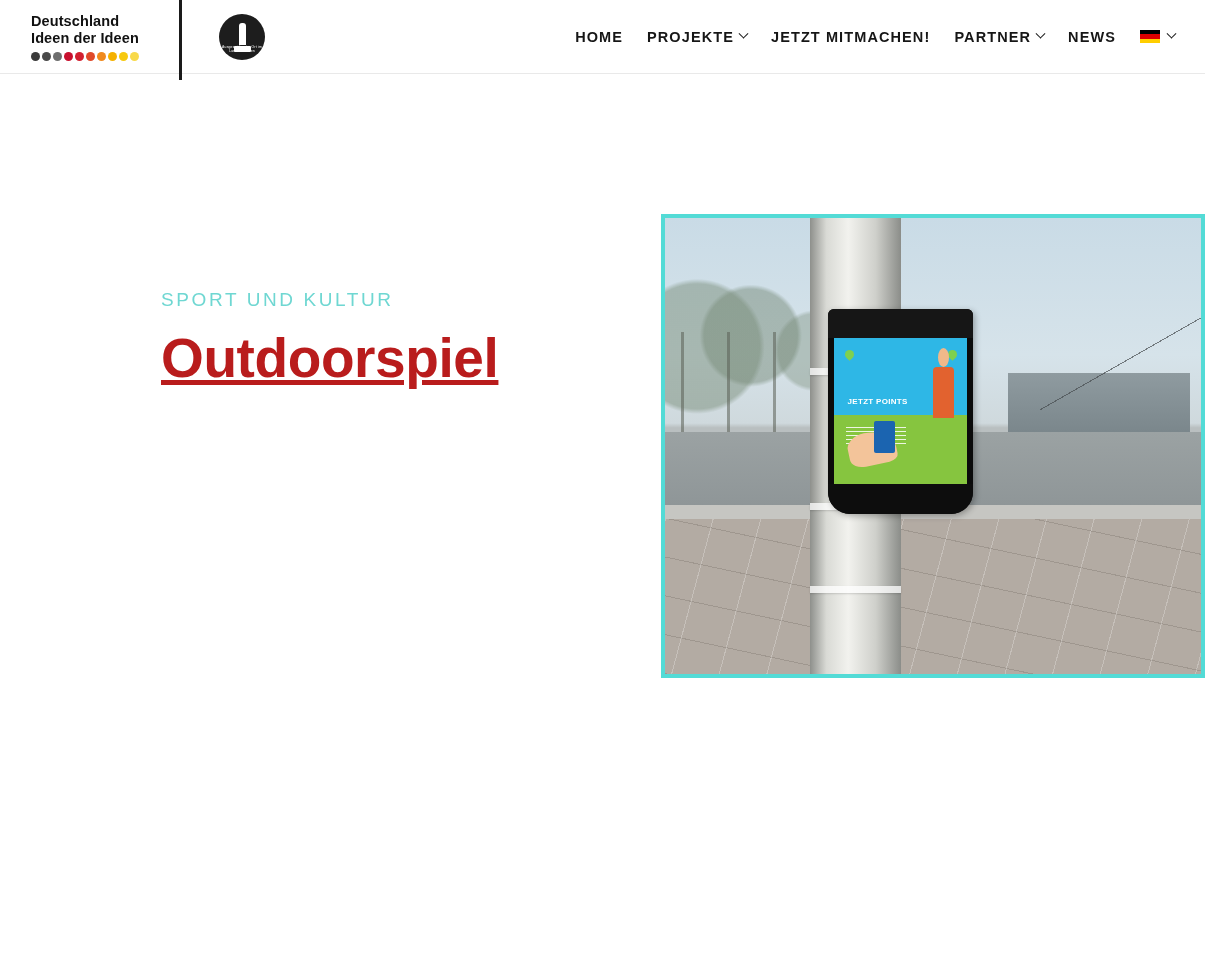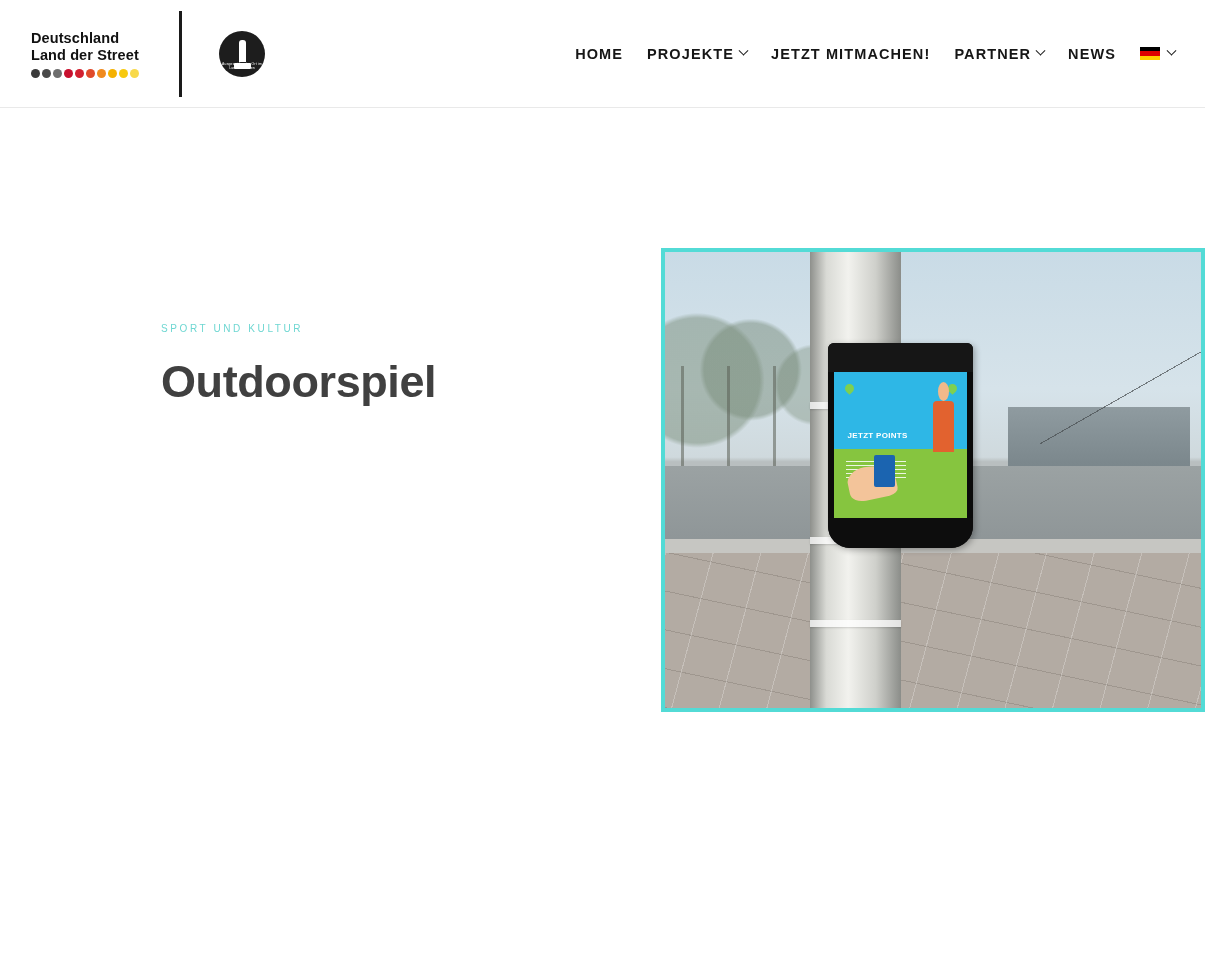"Deutschland" .header { height: 108px -> 74px }
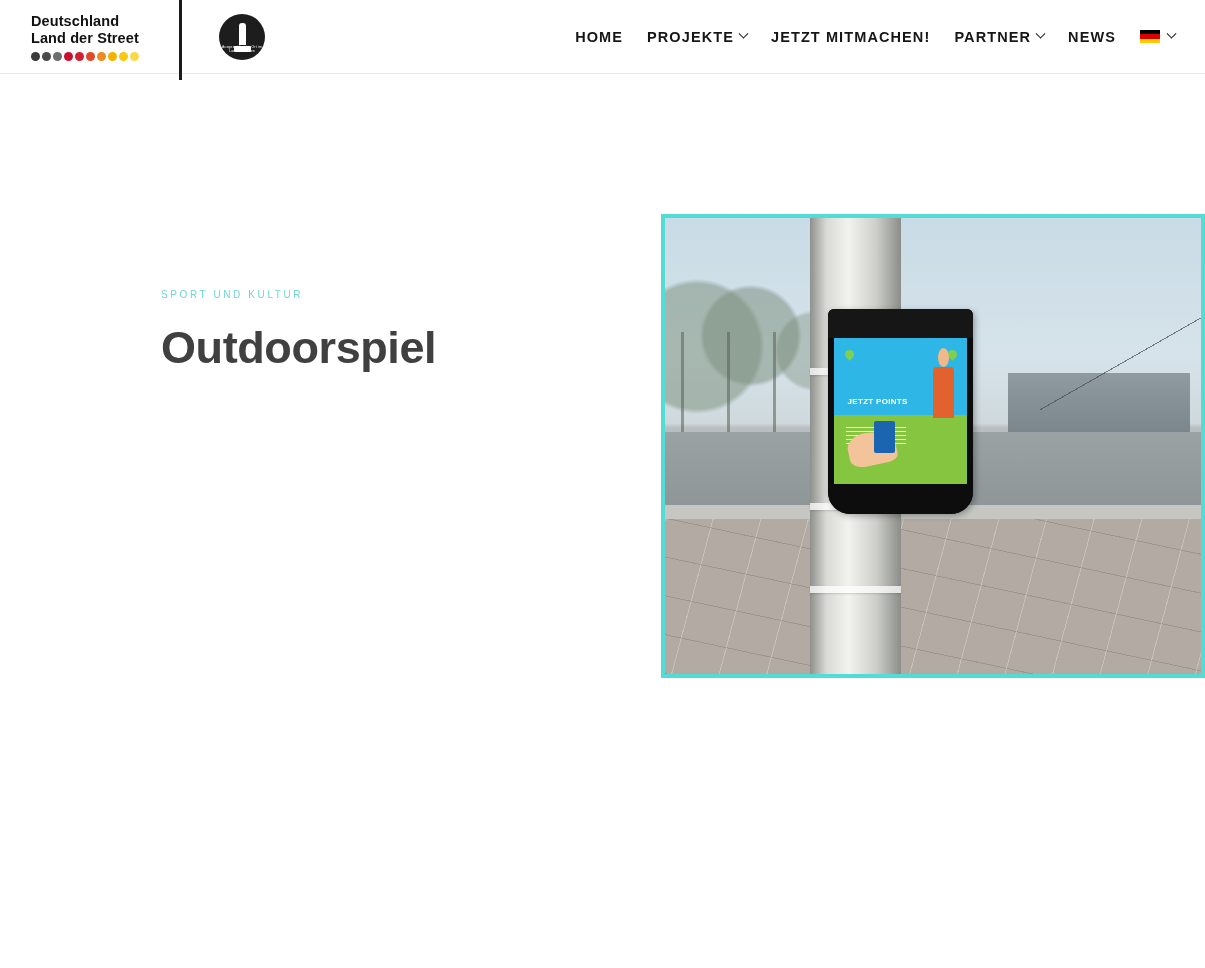"Land der Street" div.brand-line { text: Land der Street -> Ideen der Ideen }
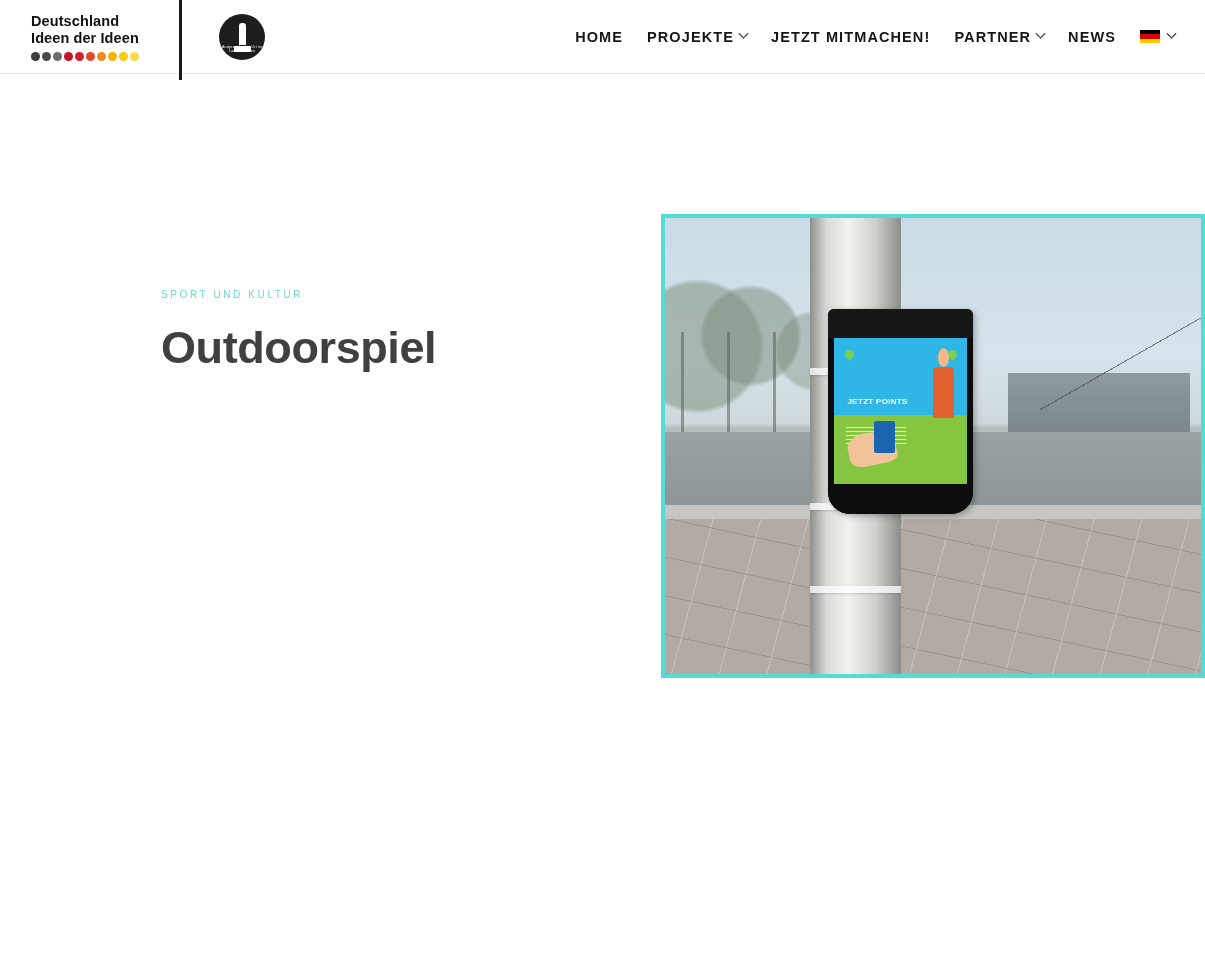"SPORT UND KULTUR" .kicker { font-size: 10px -> 19px }
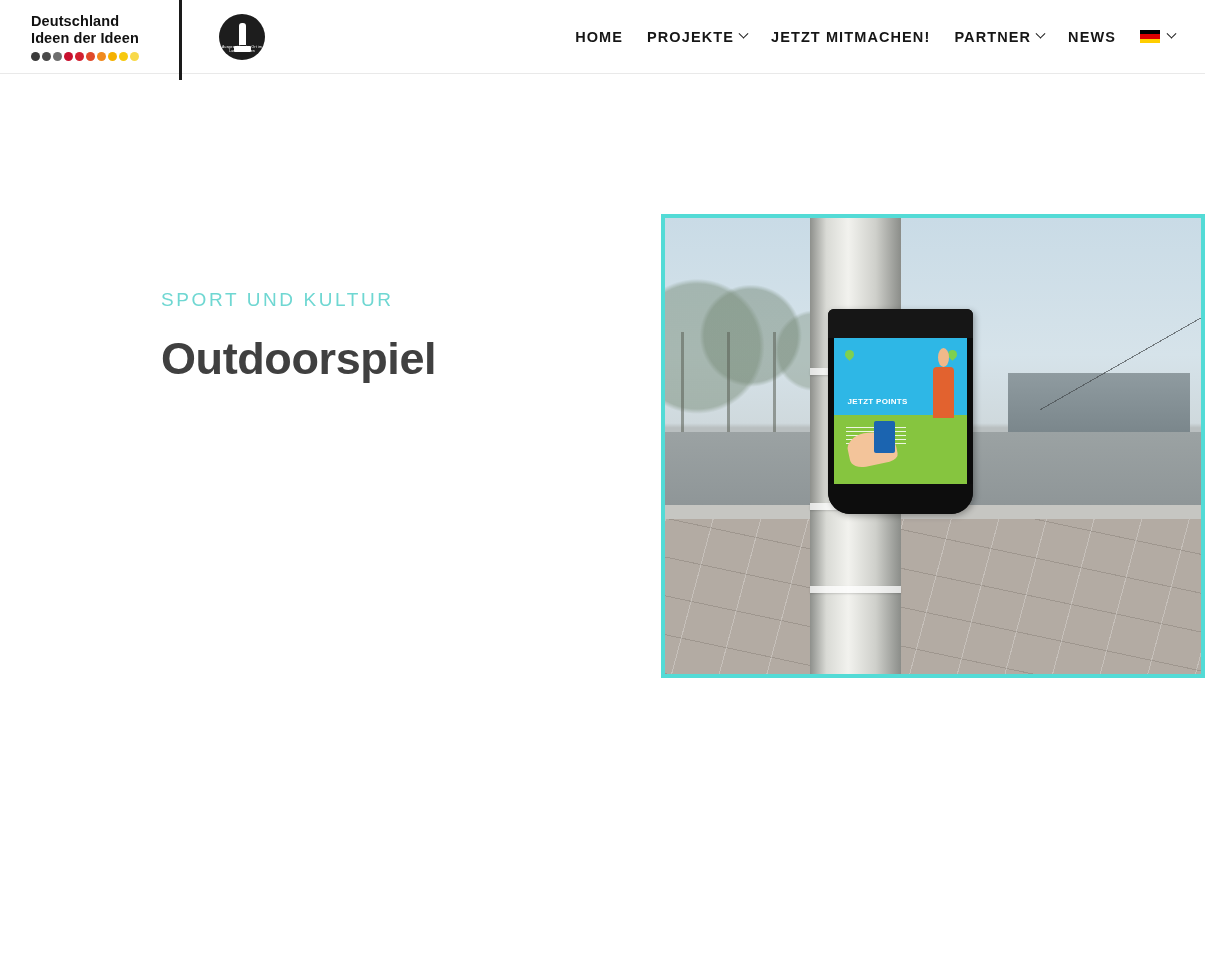"Outdoorspiel" .hero-title { color: #404040 -> #b91c1c; font-size: 45px -> 55px; text-decoration: none -> underline }
